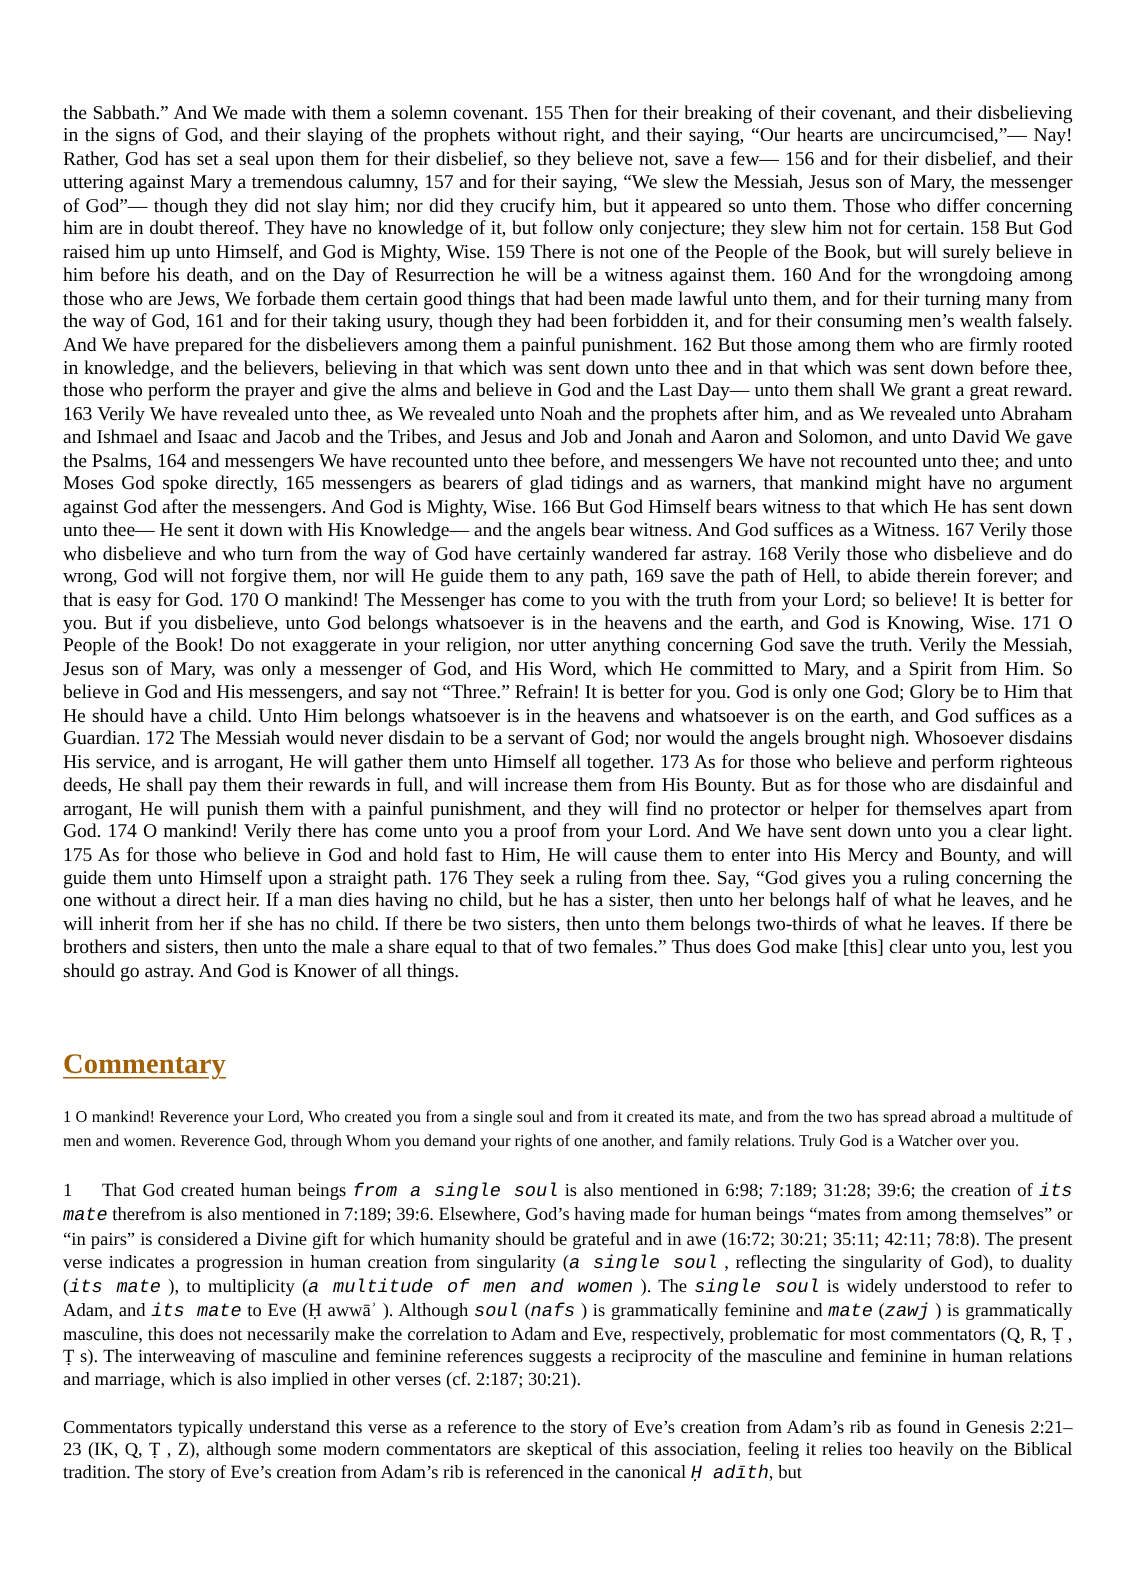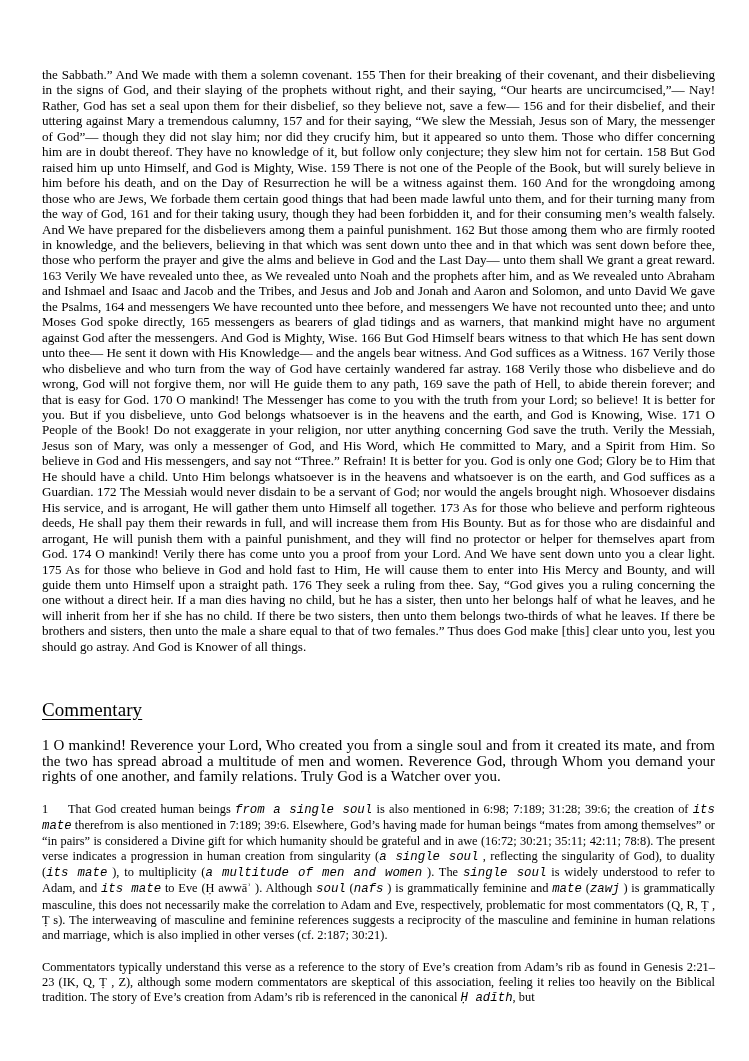"Commentary" .commentary-heading { color: #000000 -> #a16207; font-weight: normal -> bold }
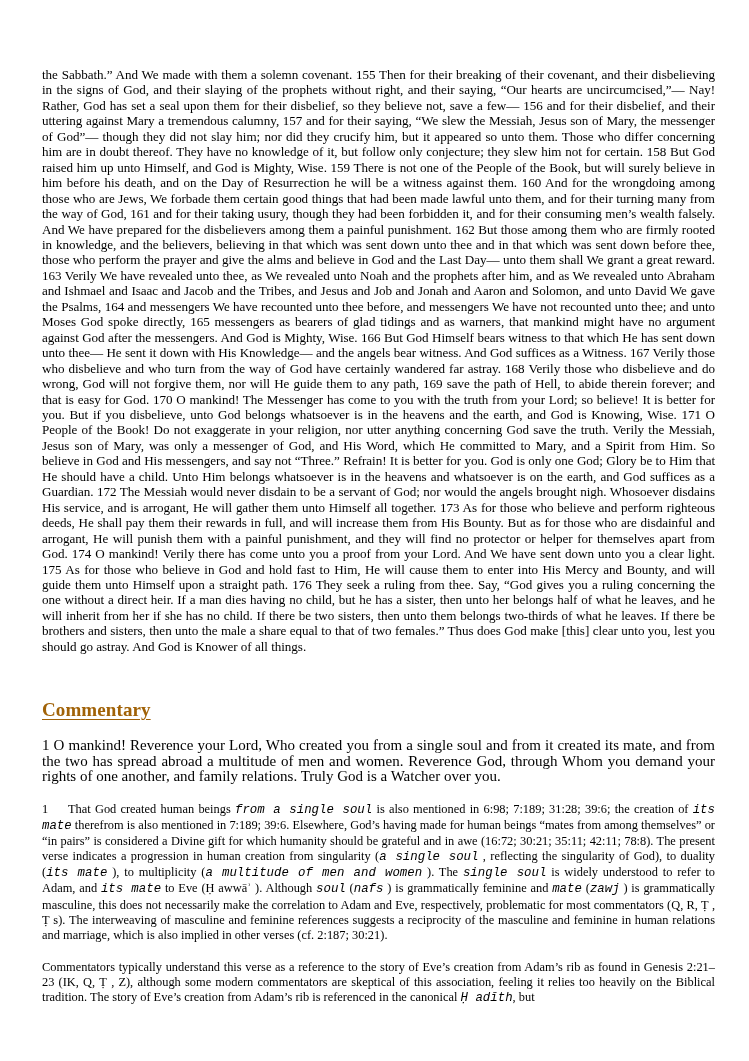"1 O mankind! Reverence your" .verse-gloss { font-size: 15px -> 11px }
